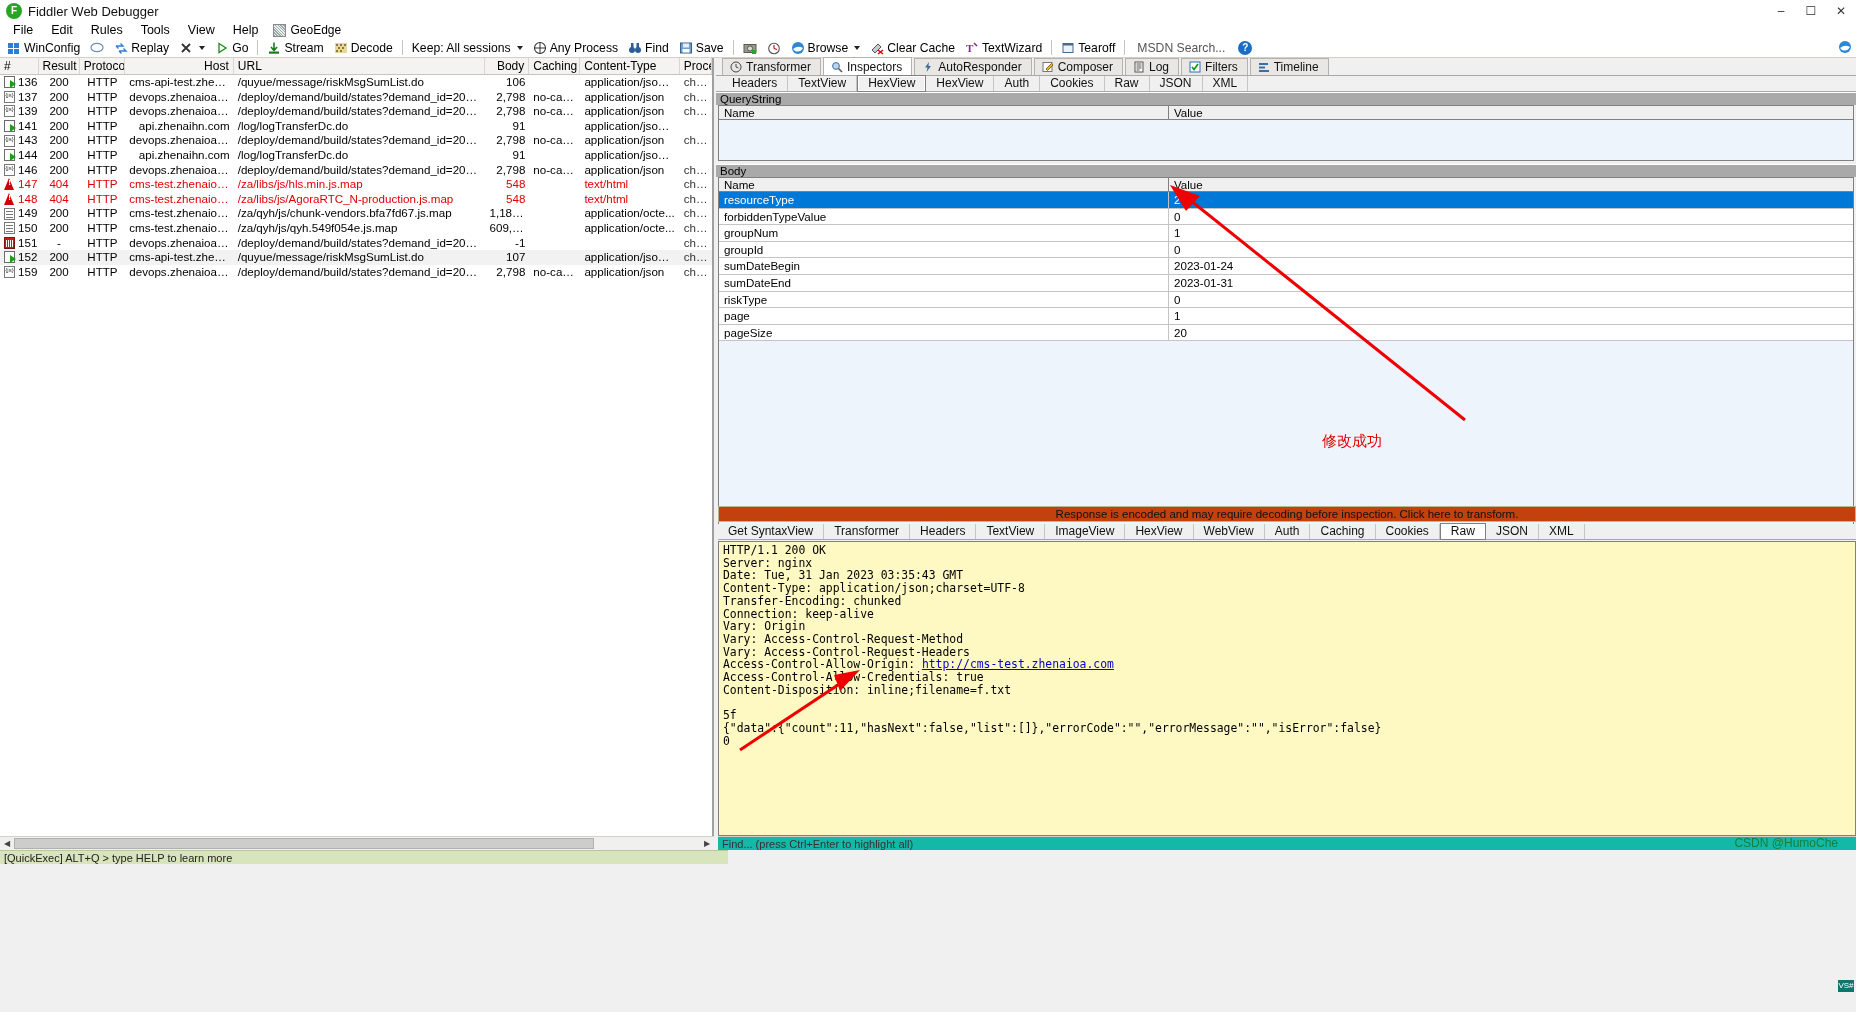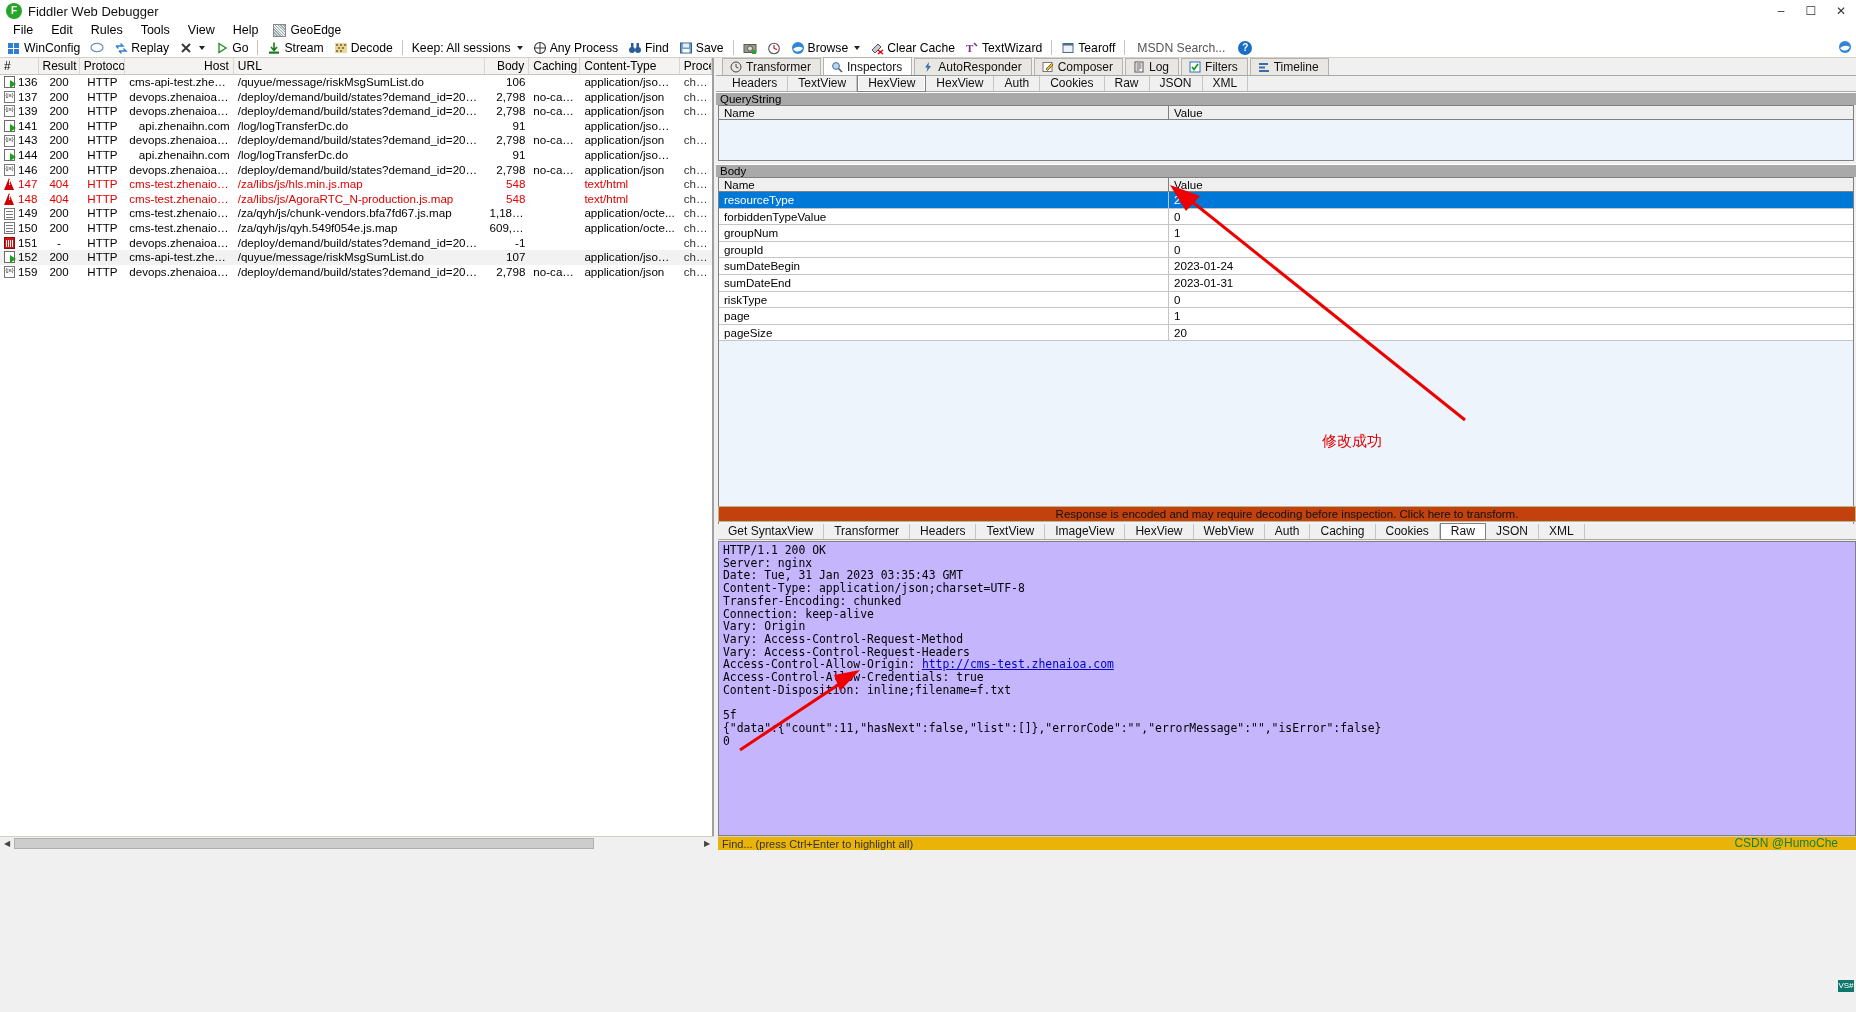"HTTP/1.1 200 OK" .raw-area { background: #c4b5fd -> #fef9c3 }
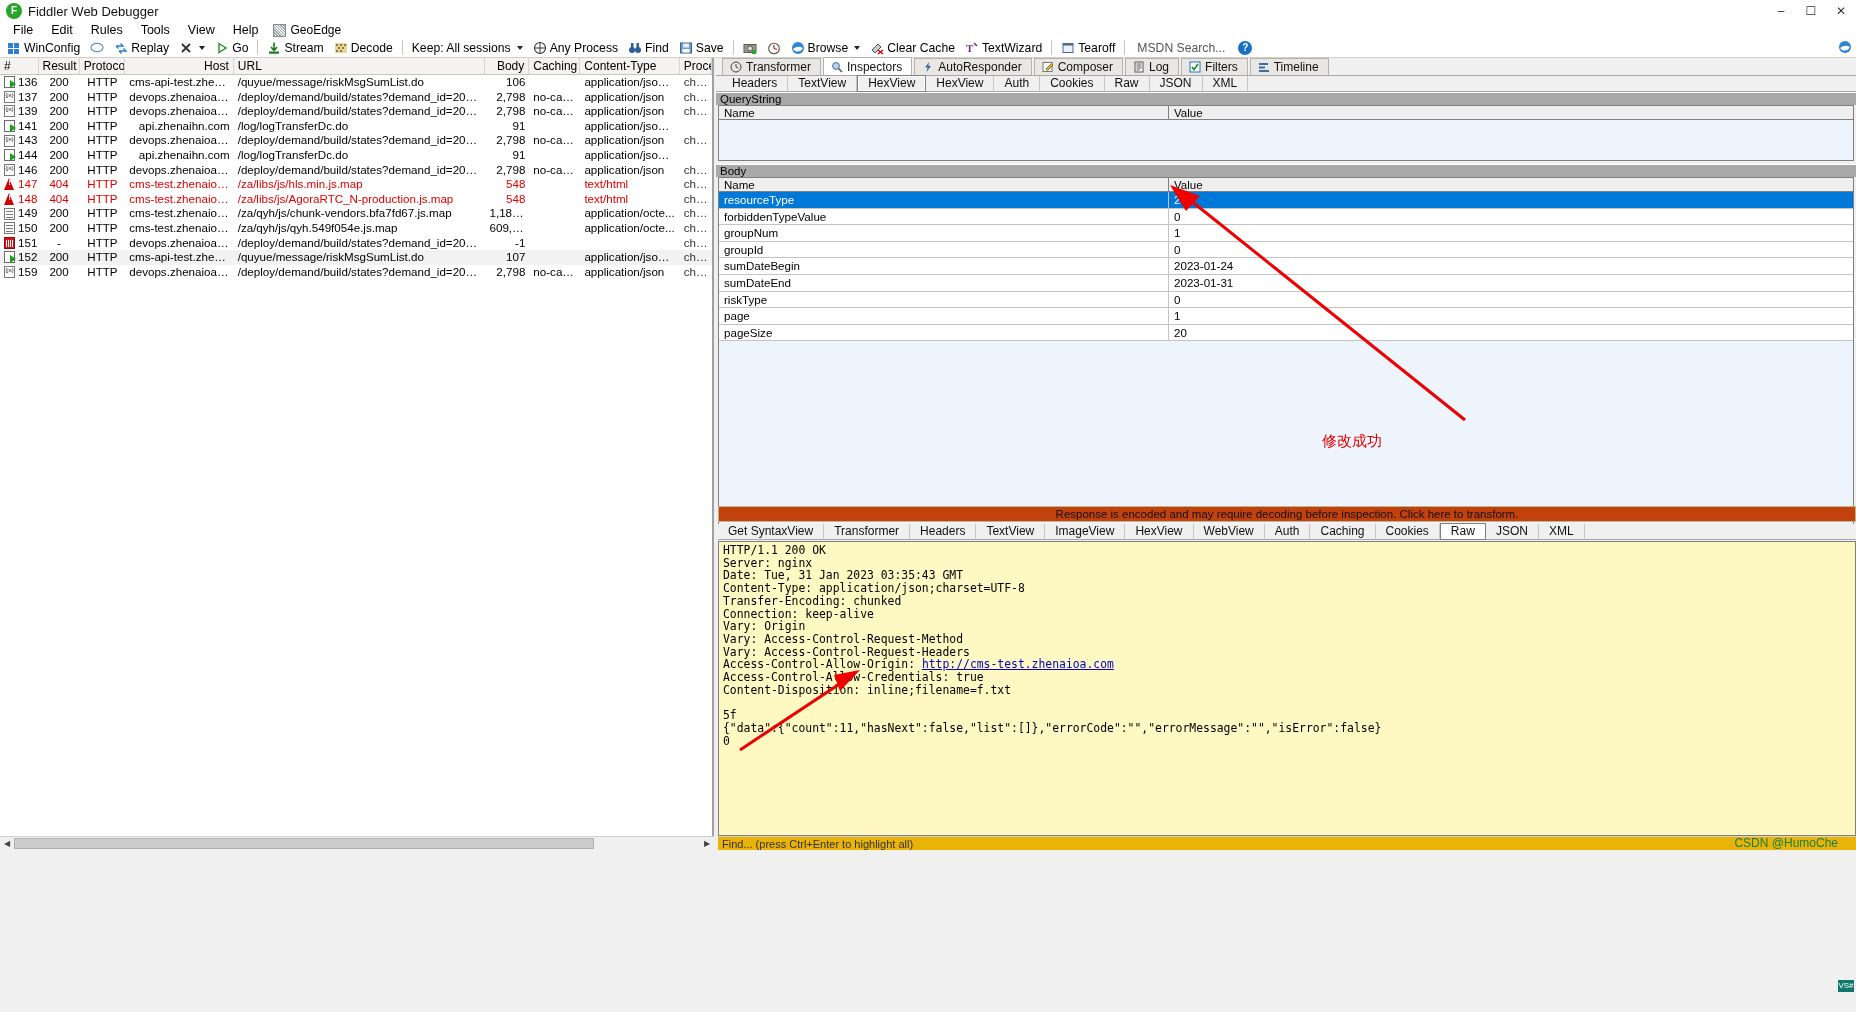"Find... (press Ctrl+Enter to highlight" .find-bar { background: #eab308 -> #14b8a6 }
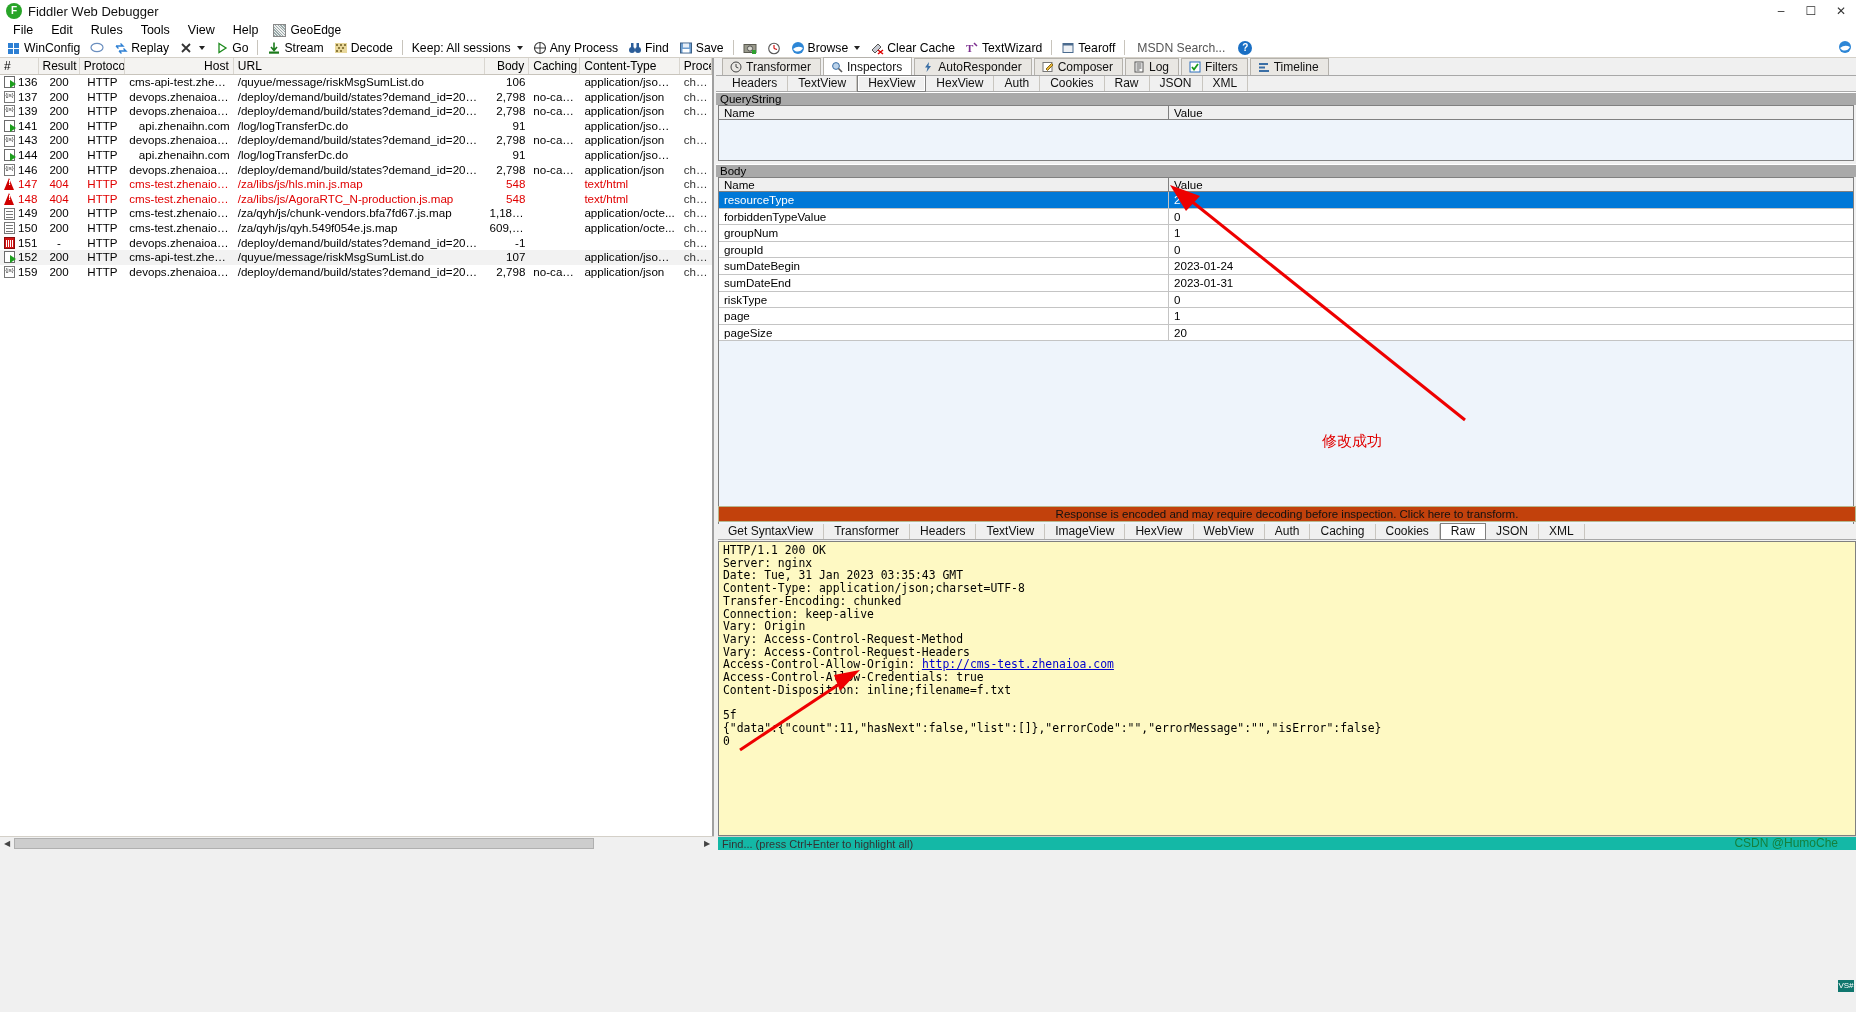"[QuickExec] ALT+Q > type HELP" div.lstatus { html: none -> <div>[QuickExec] ALT+Q &gt; type HELP to learn more</div> }
